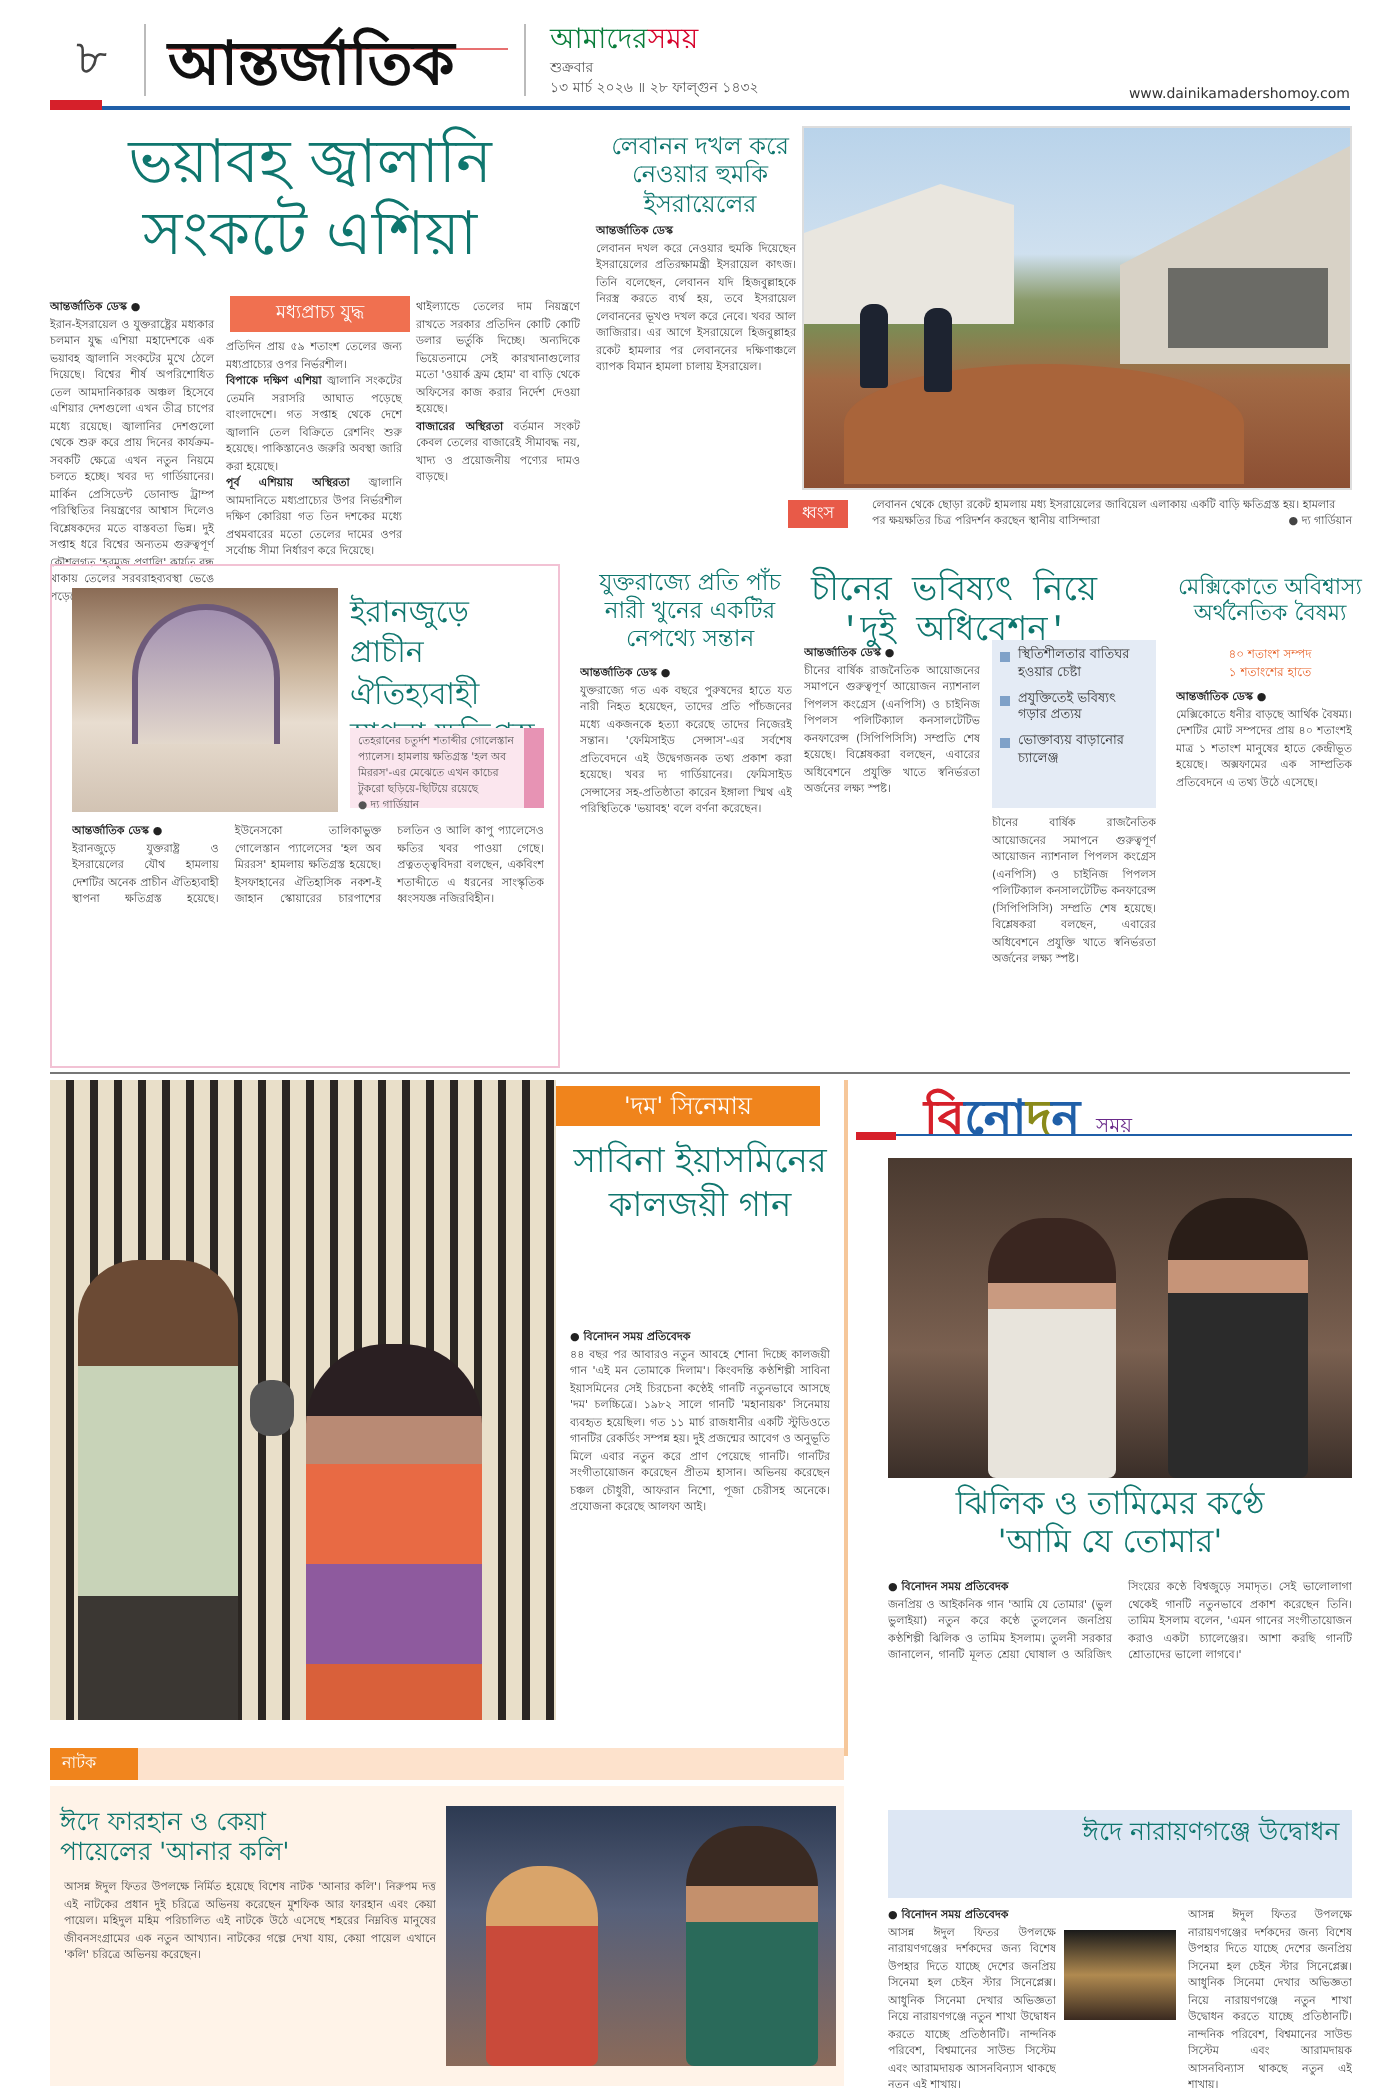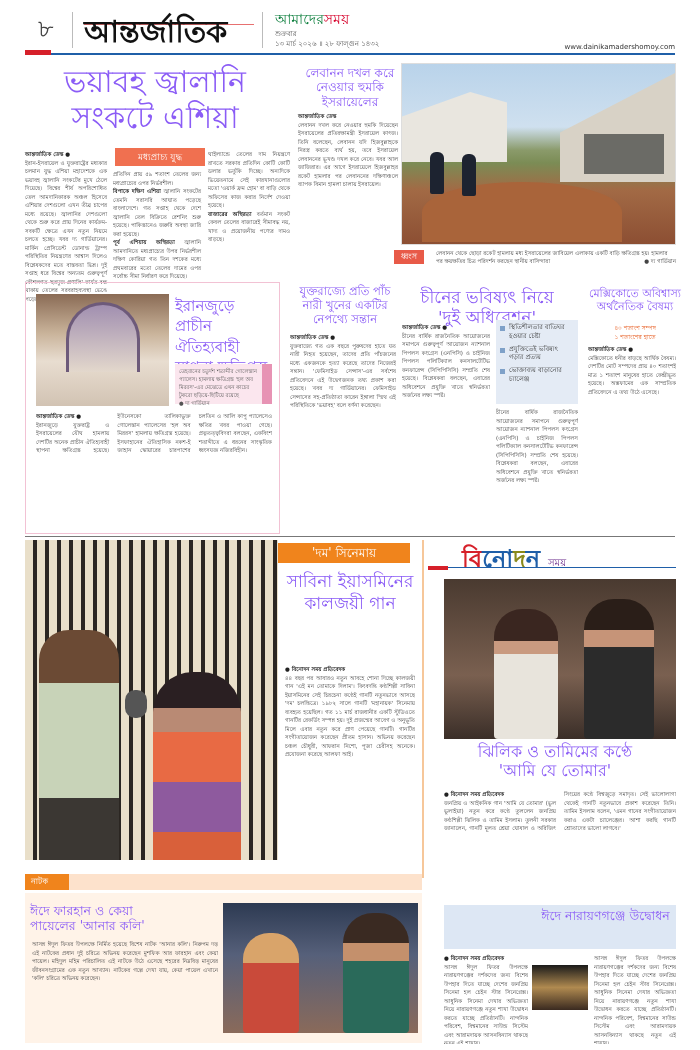"ভয়াবহ জ্বালানি" .headline { color: #8b5cf6 -> #0f766e }
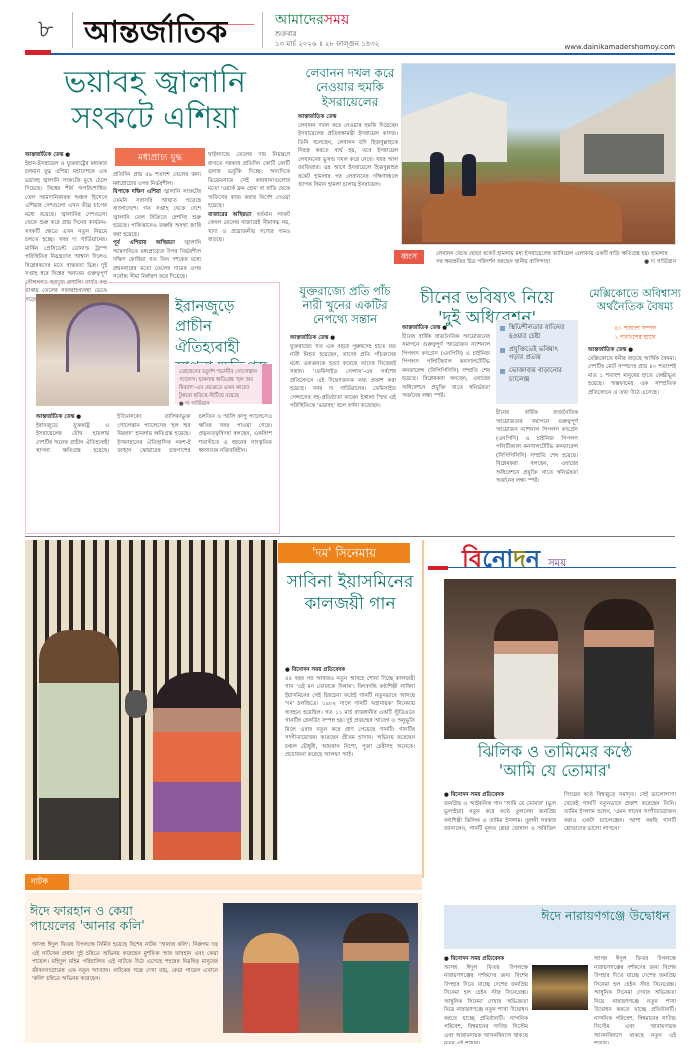"চীনের ভবিষ্যৎ নিয়ে" .h-china { font-family: none -> Liberation Mono, monospace; left: 412px -> 402px }
